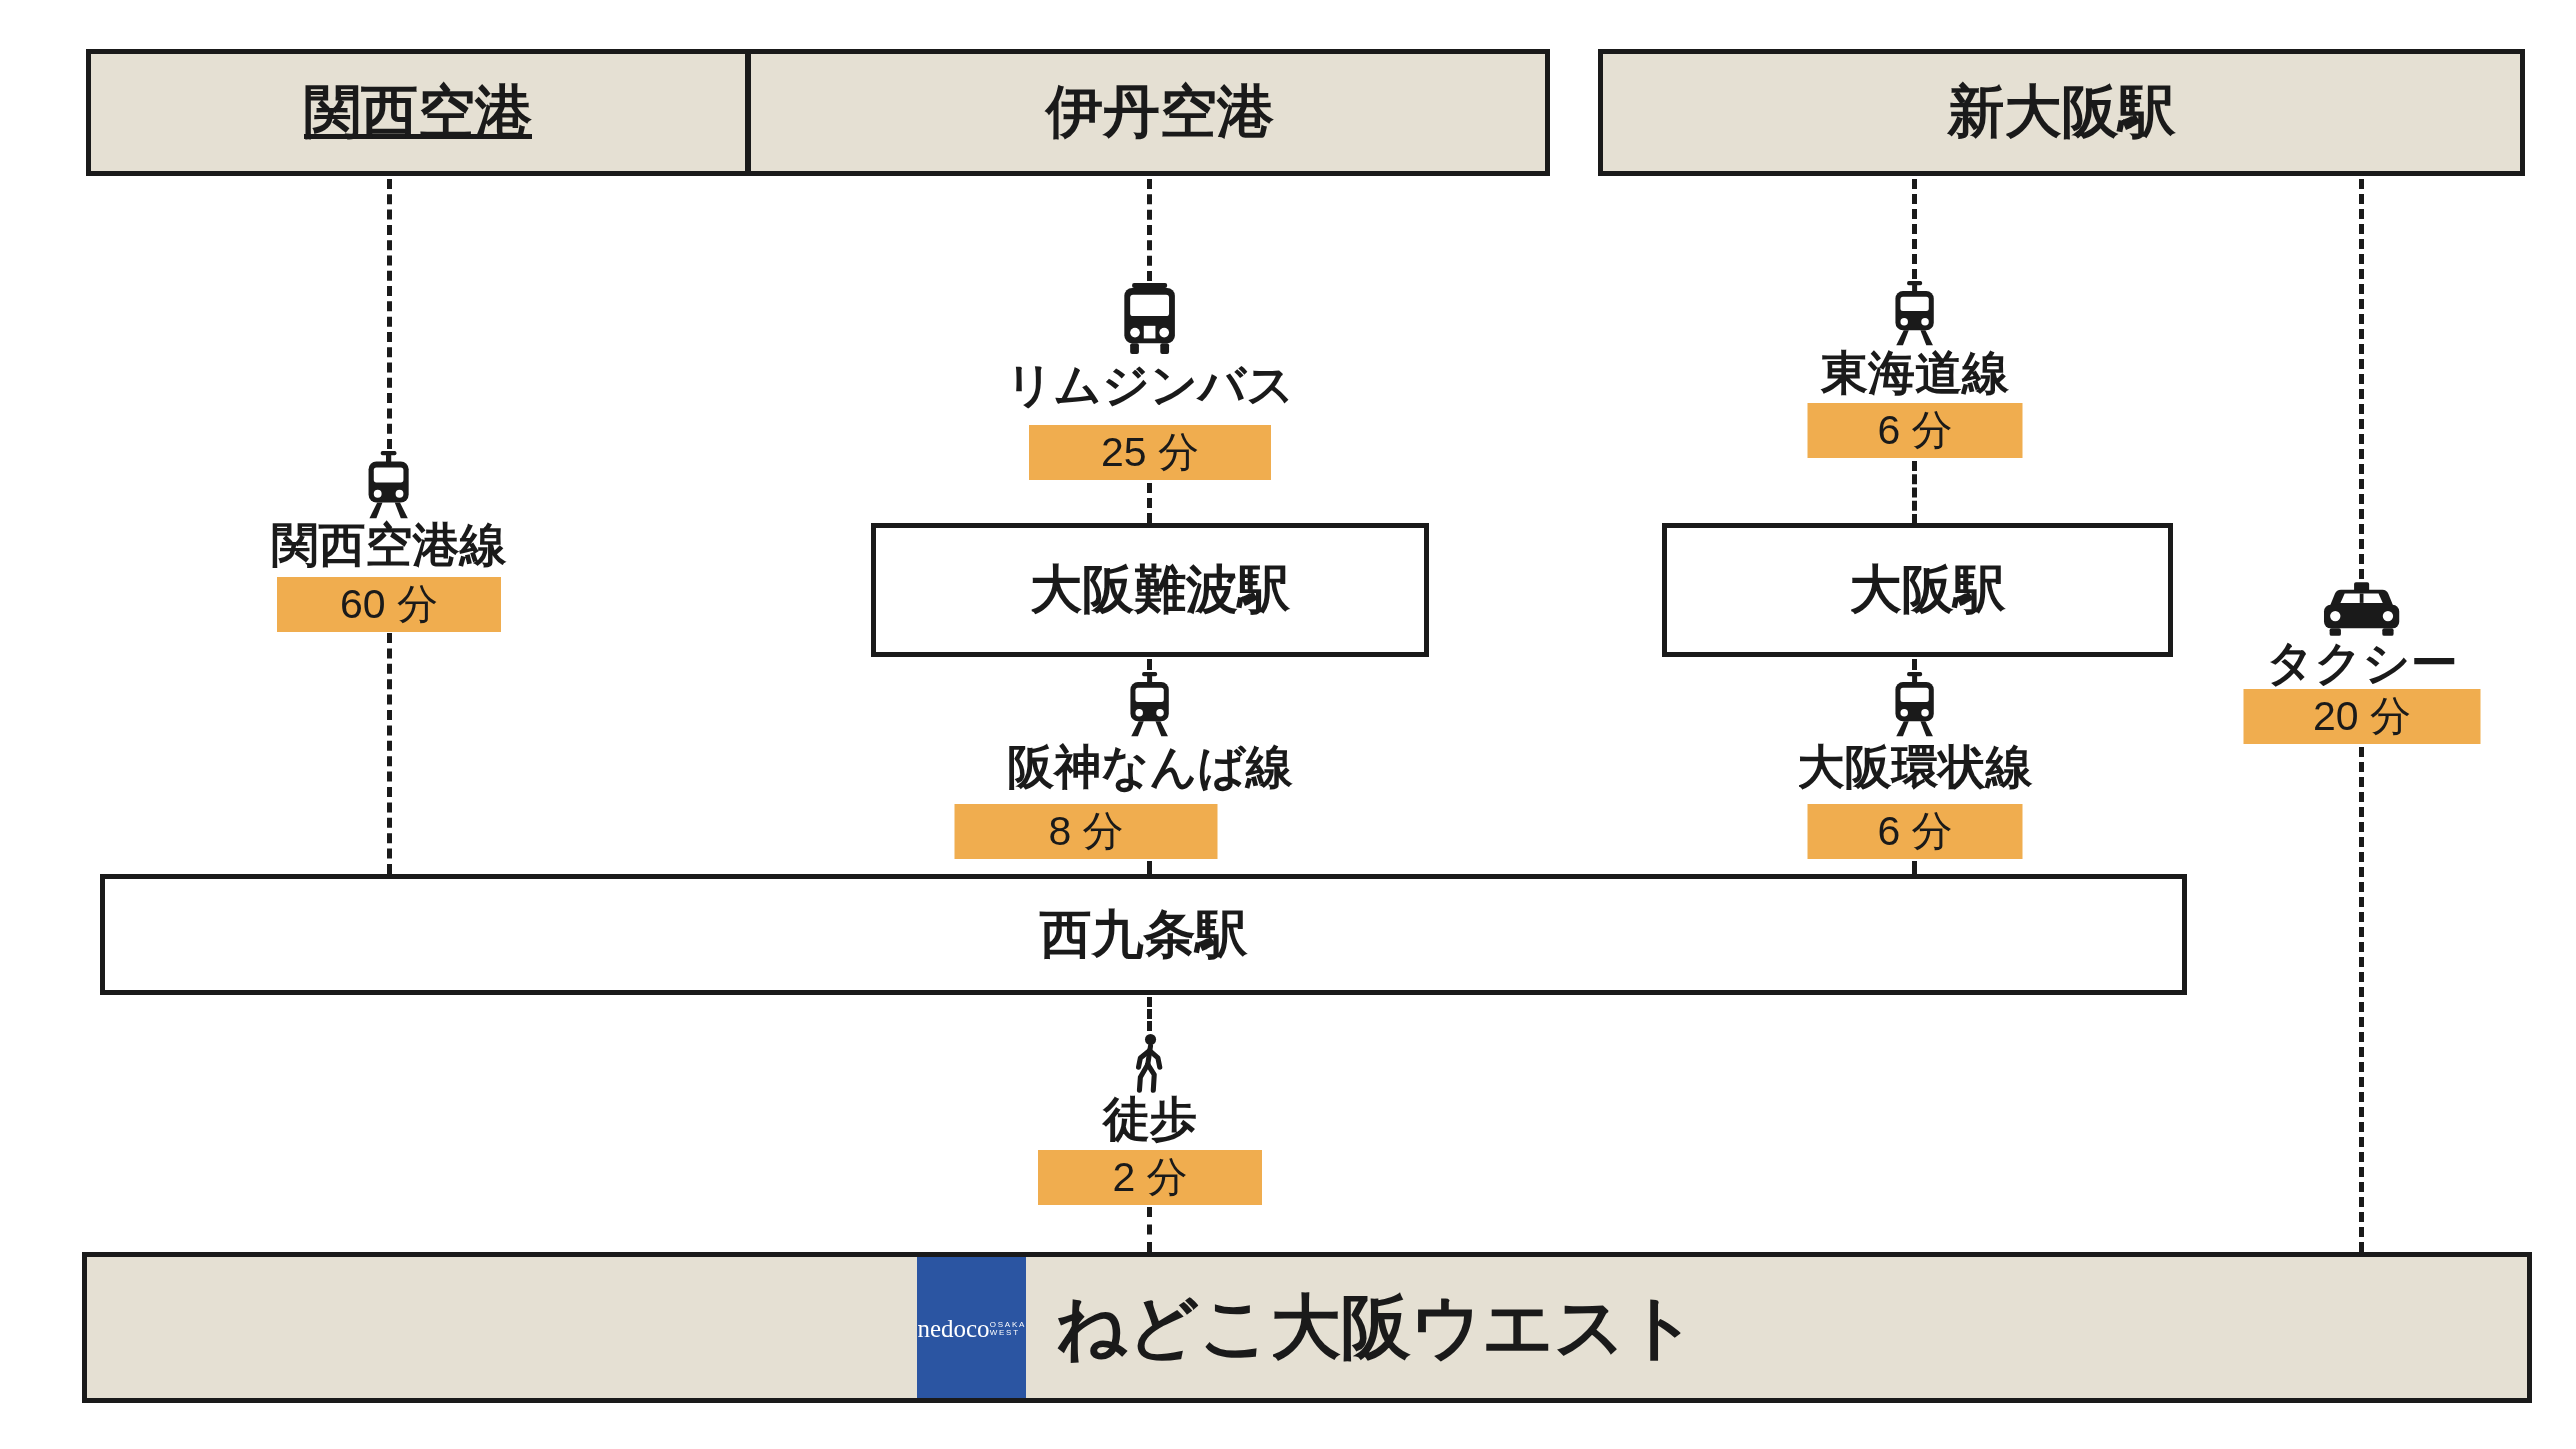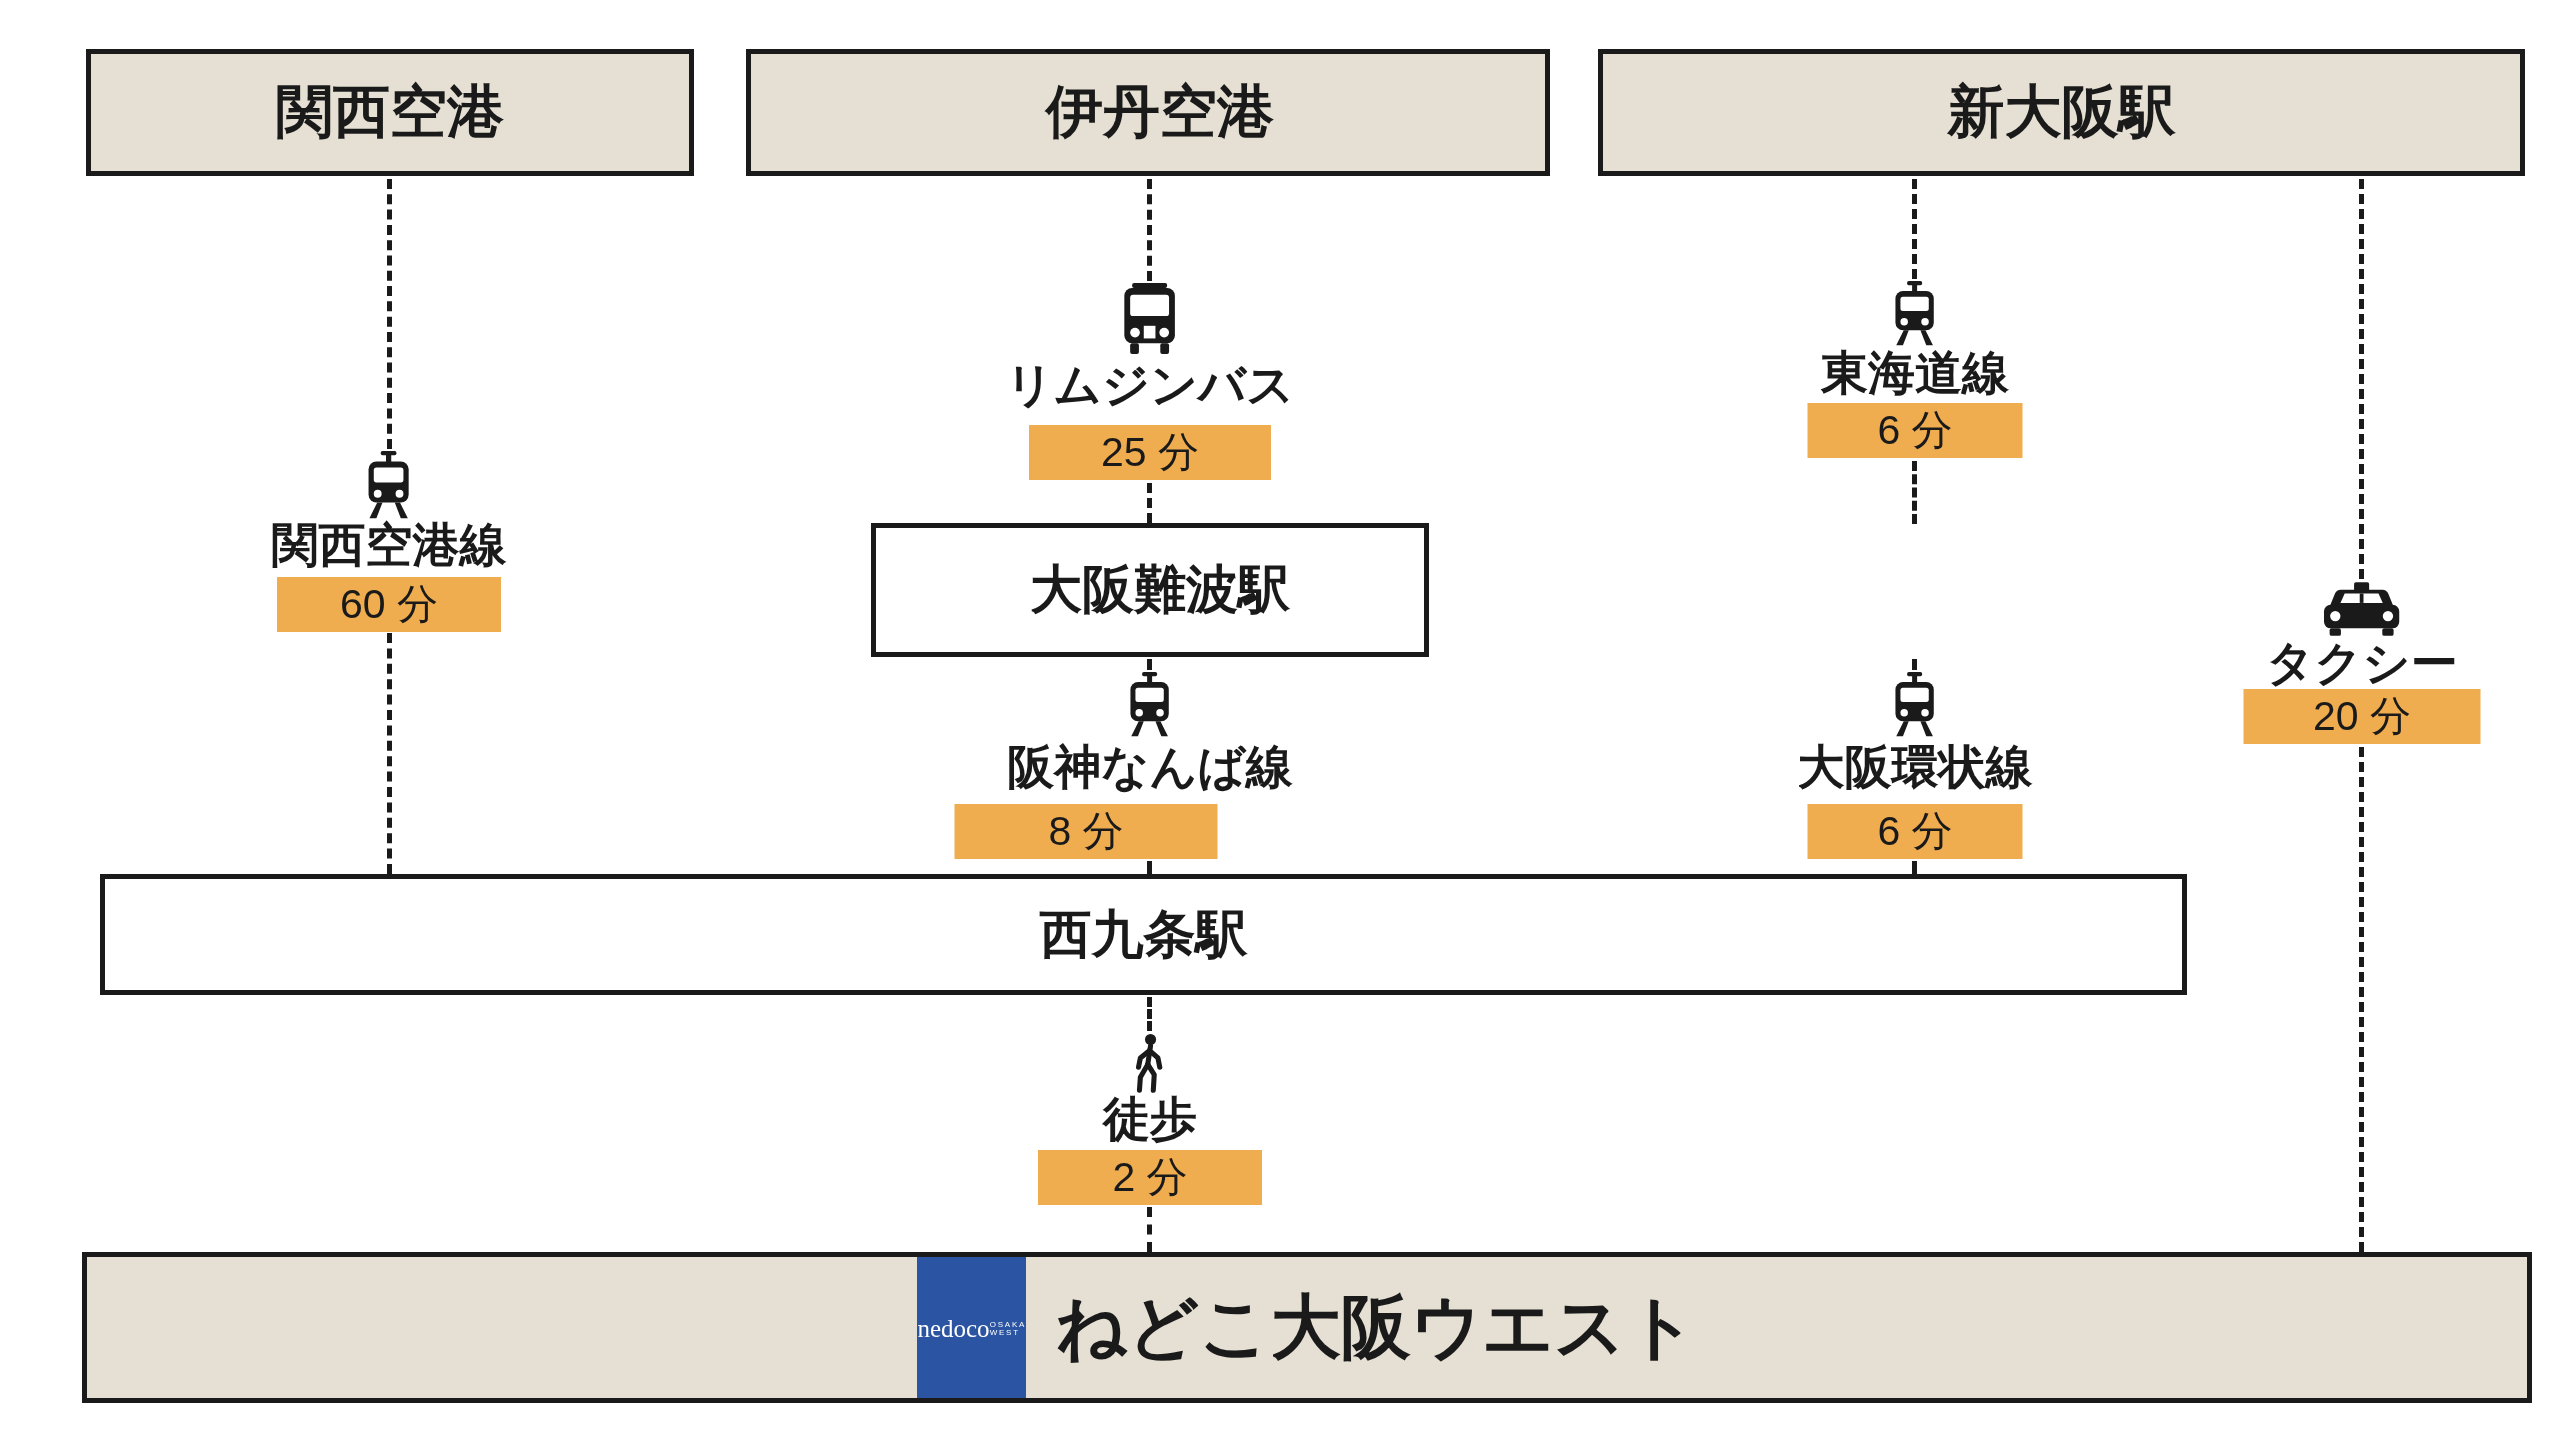"関西空港" div.box { text-decoration: none -> underline; width: 608px -> 664px }
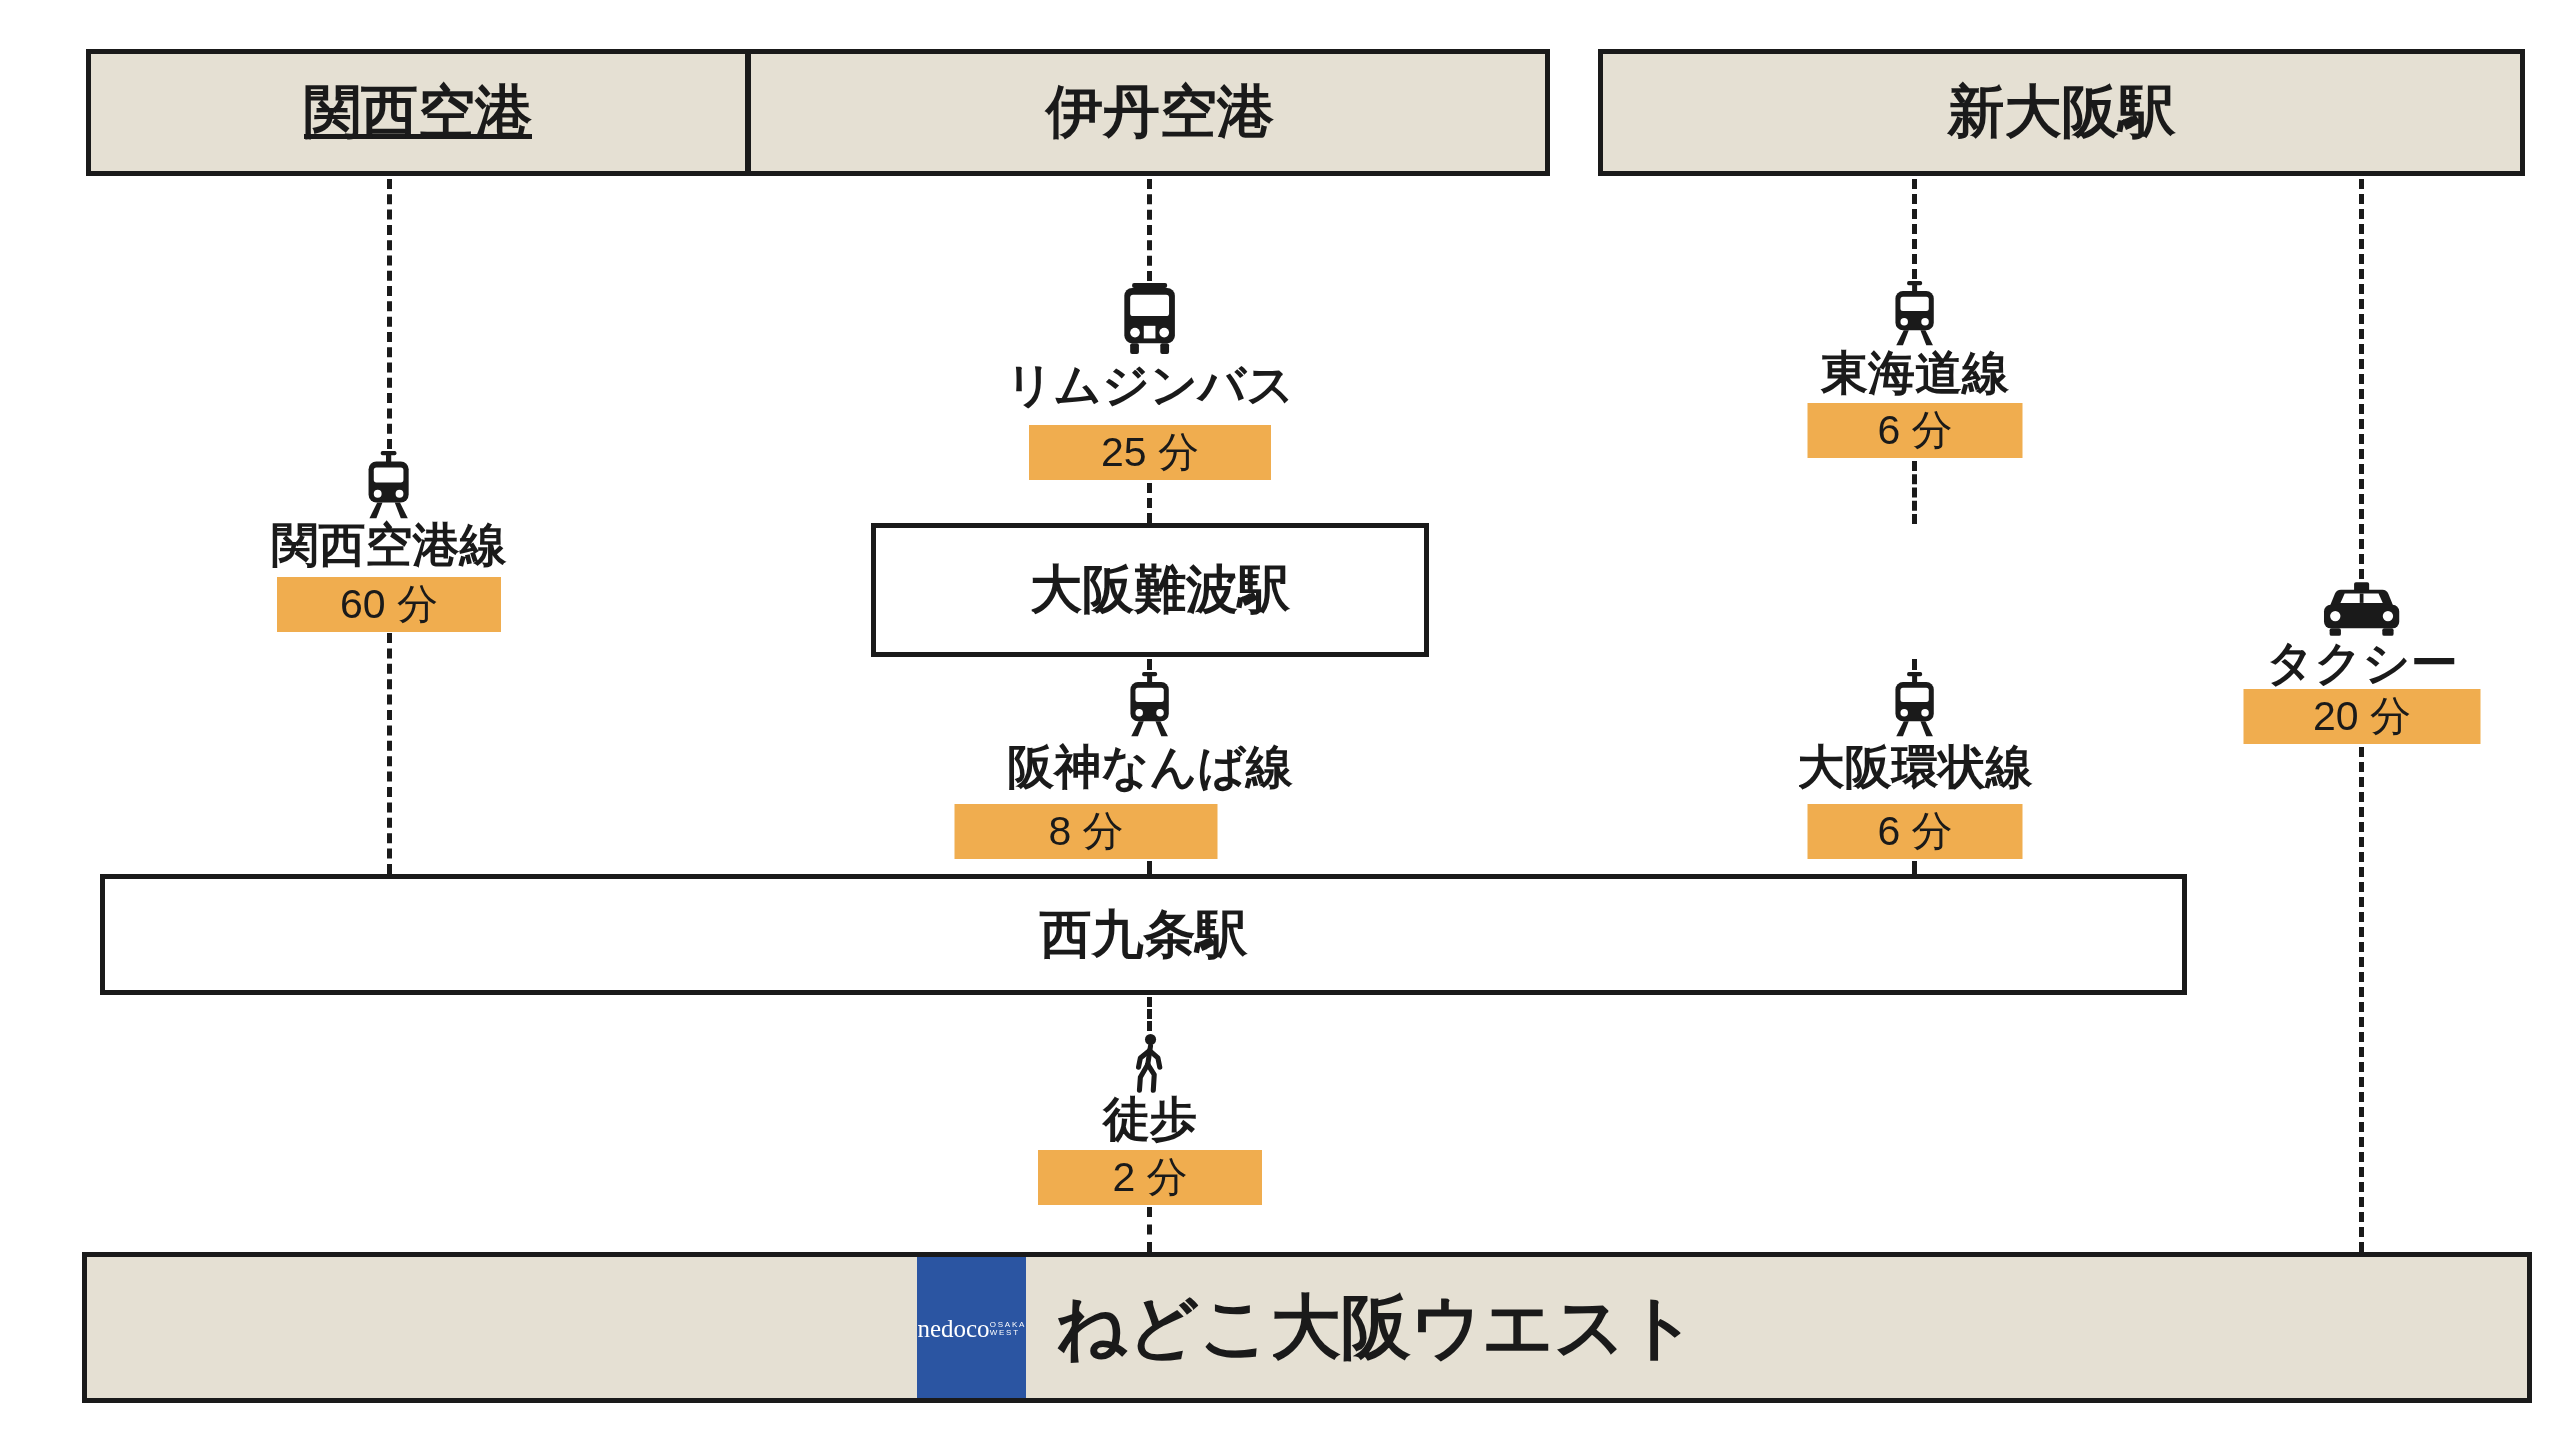"大阪駅" div.box { html: none -> <div> <span>大阪駅</span> </div> }
